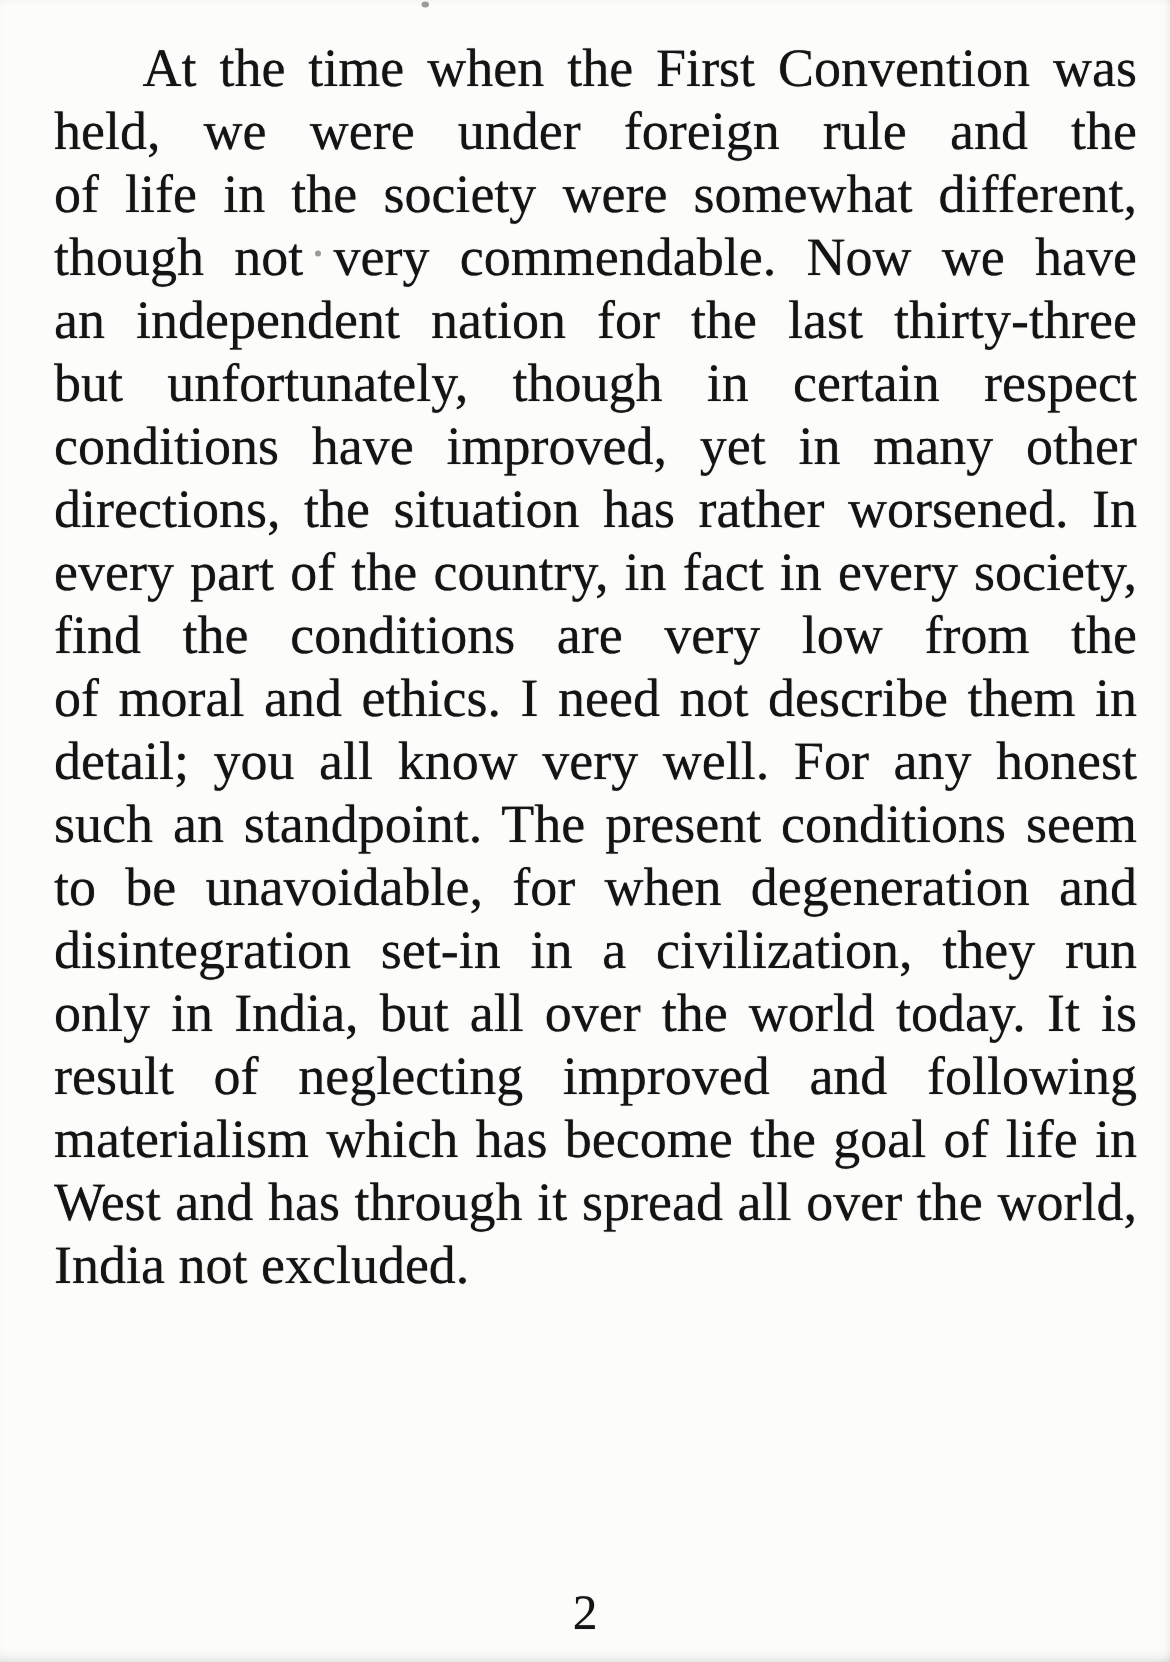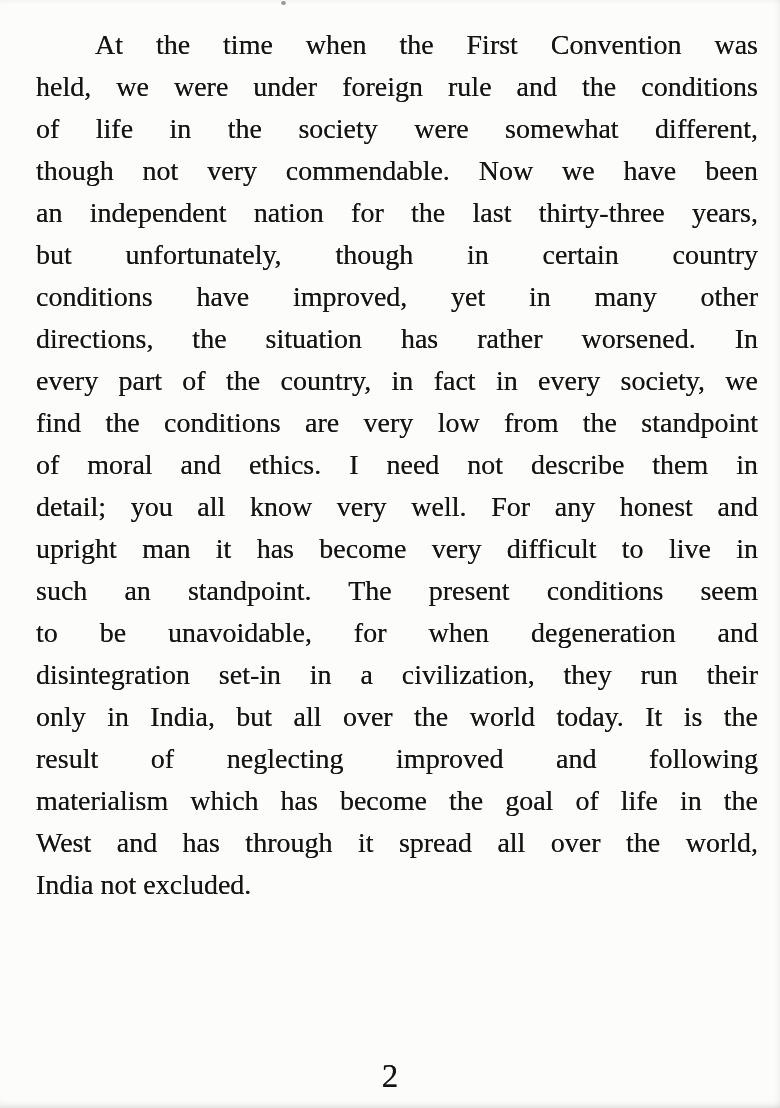"At the time when the" .line { font-size: 28px -> 36px }
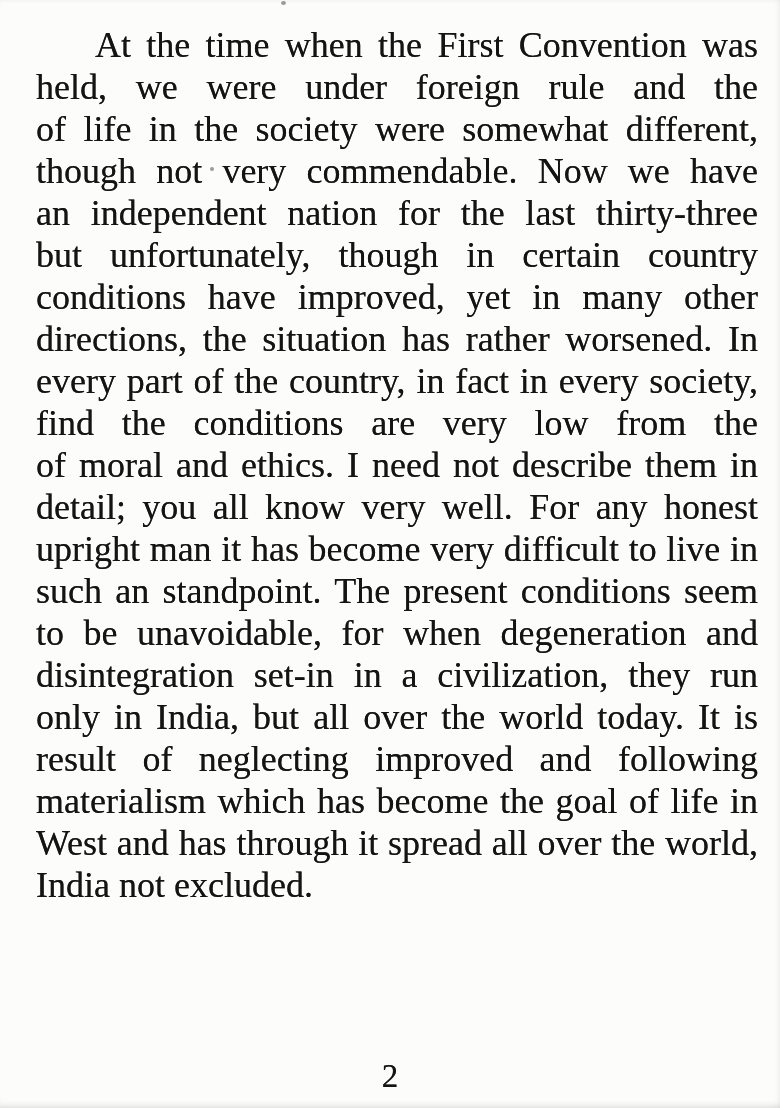"but unfortunately, though in certain" div.line { text: country -> respect }
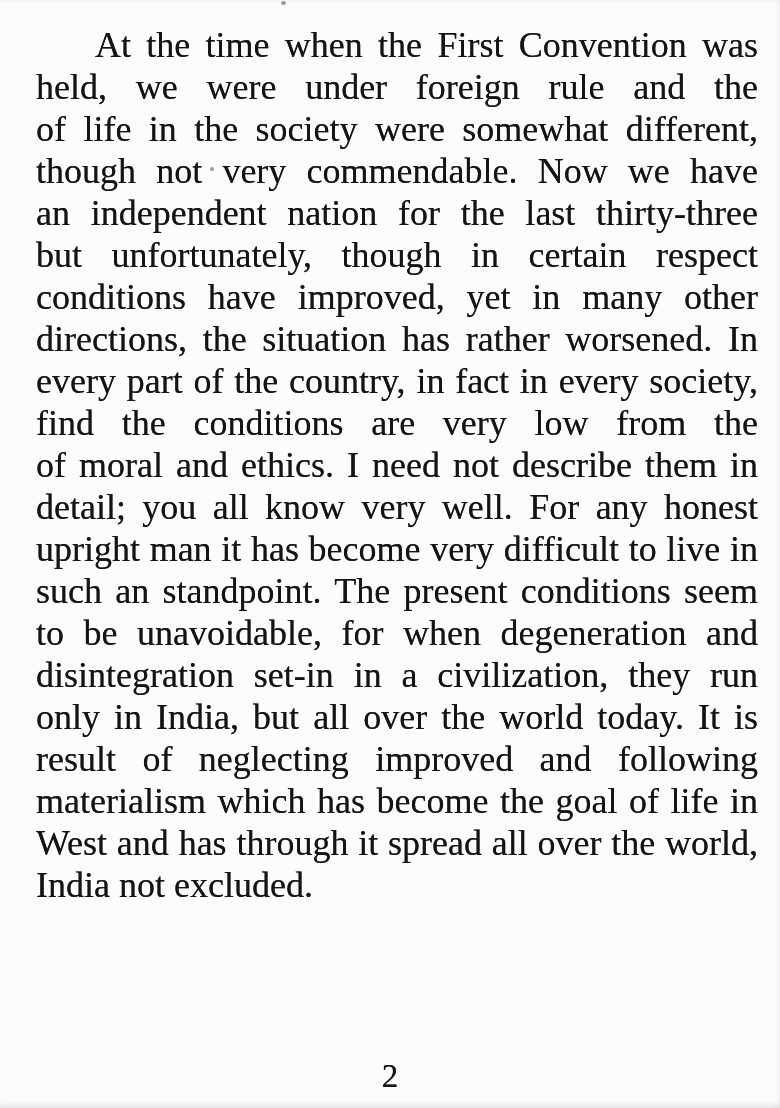"upright man it has become" div.line { html: <div>upright man it has become very difficult to live in</div> -> none }
